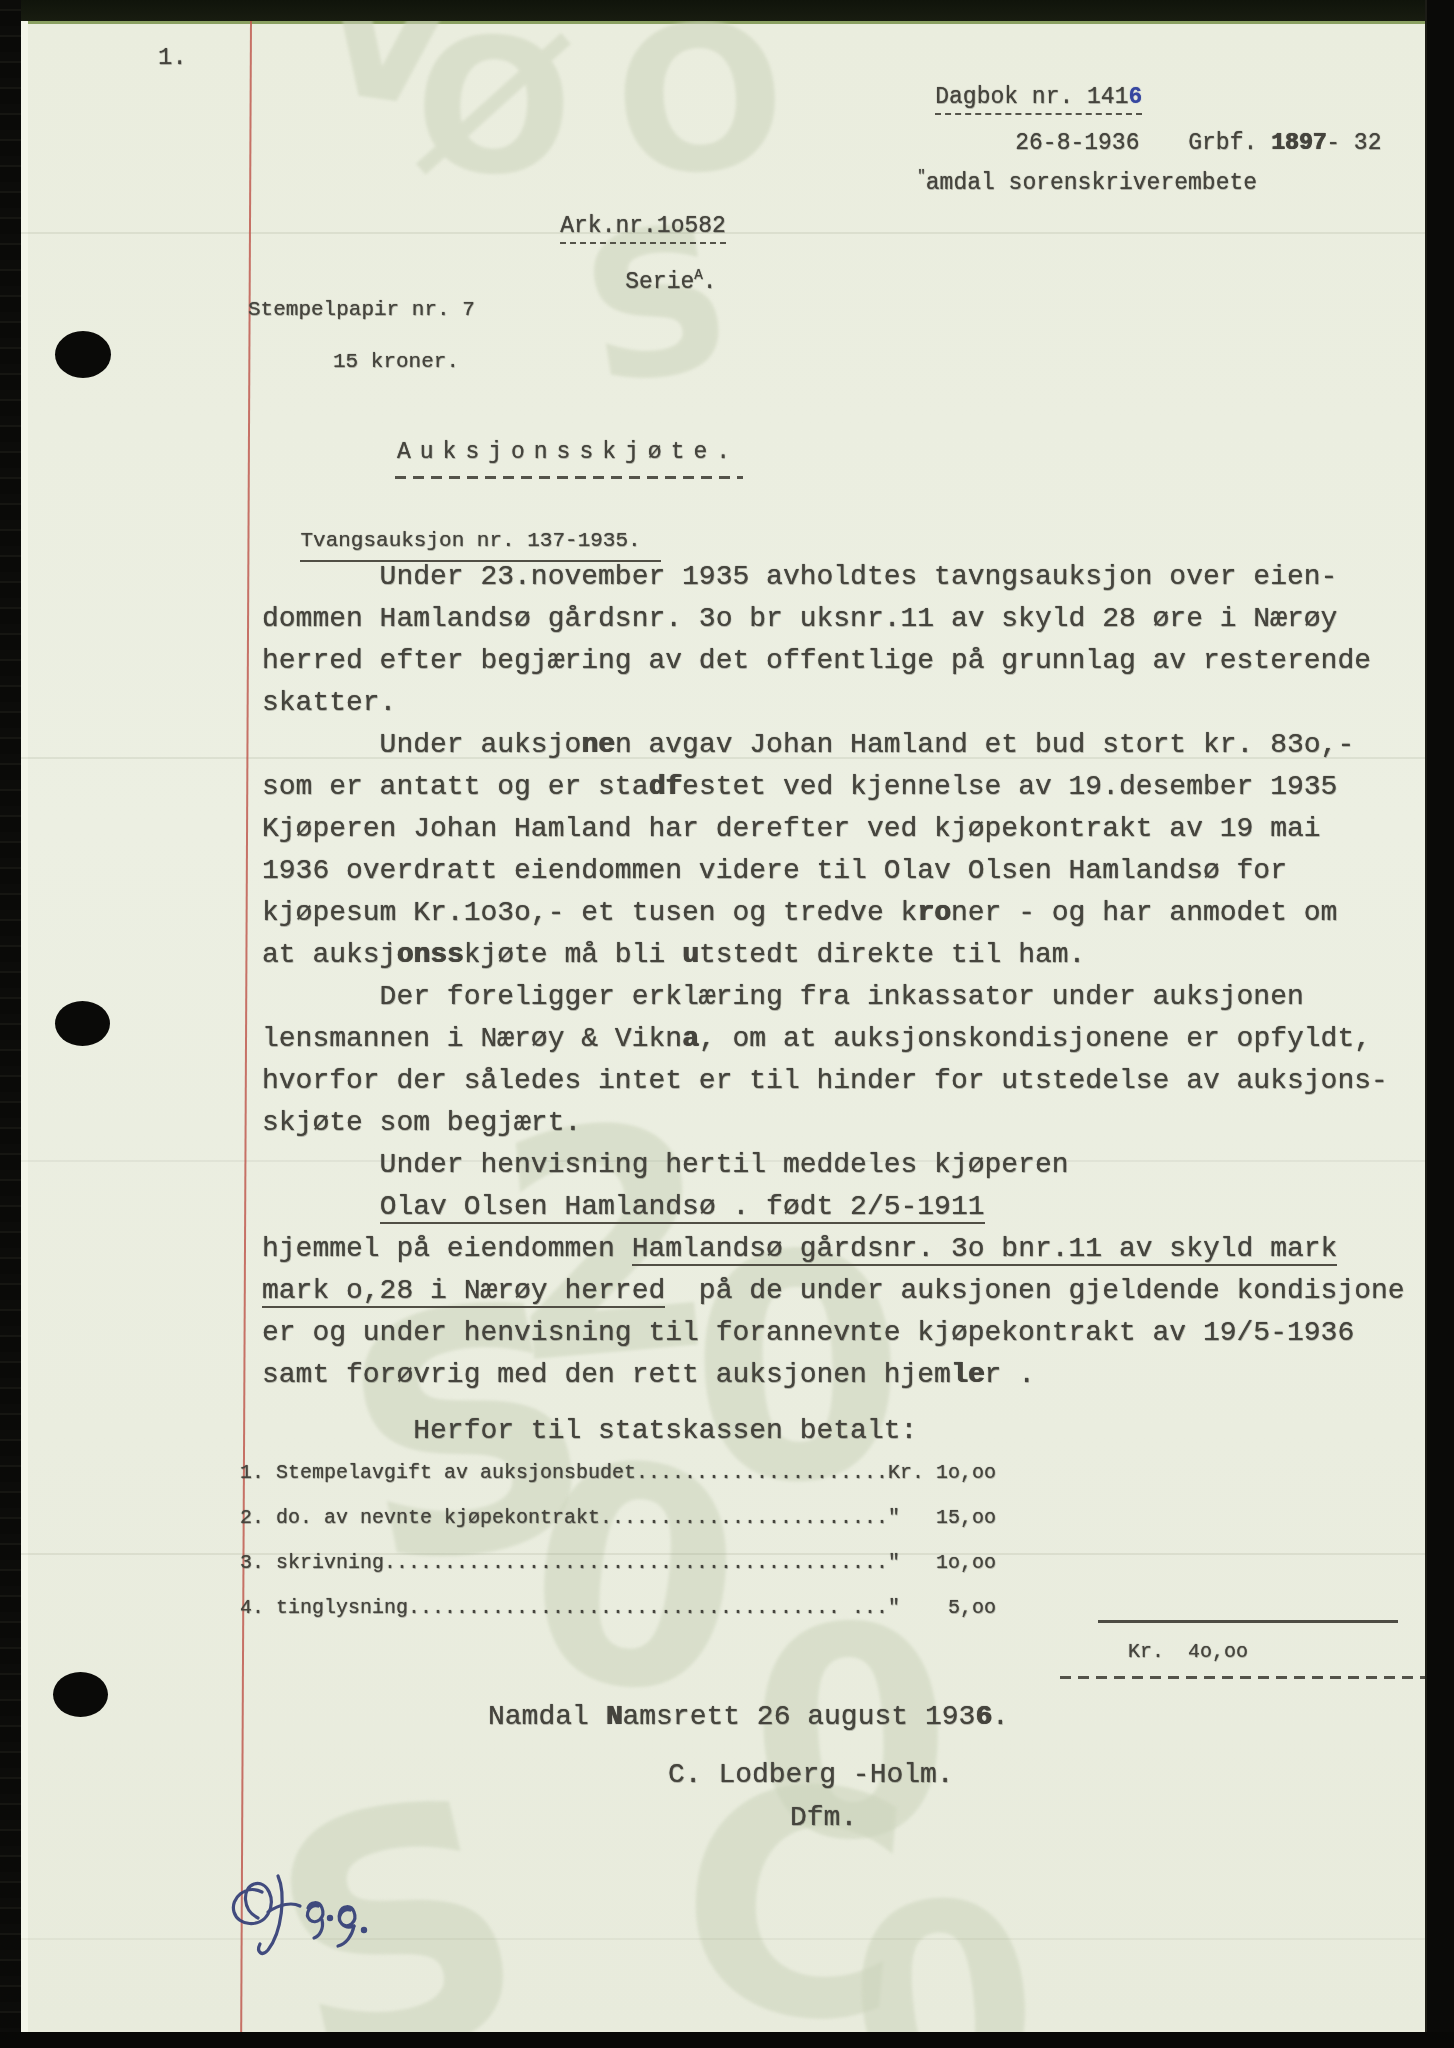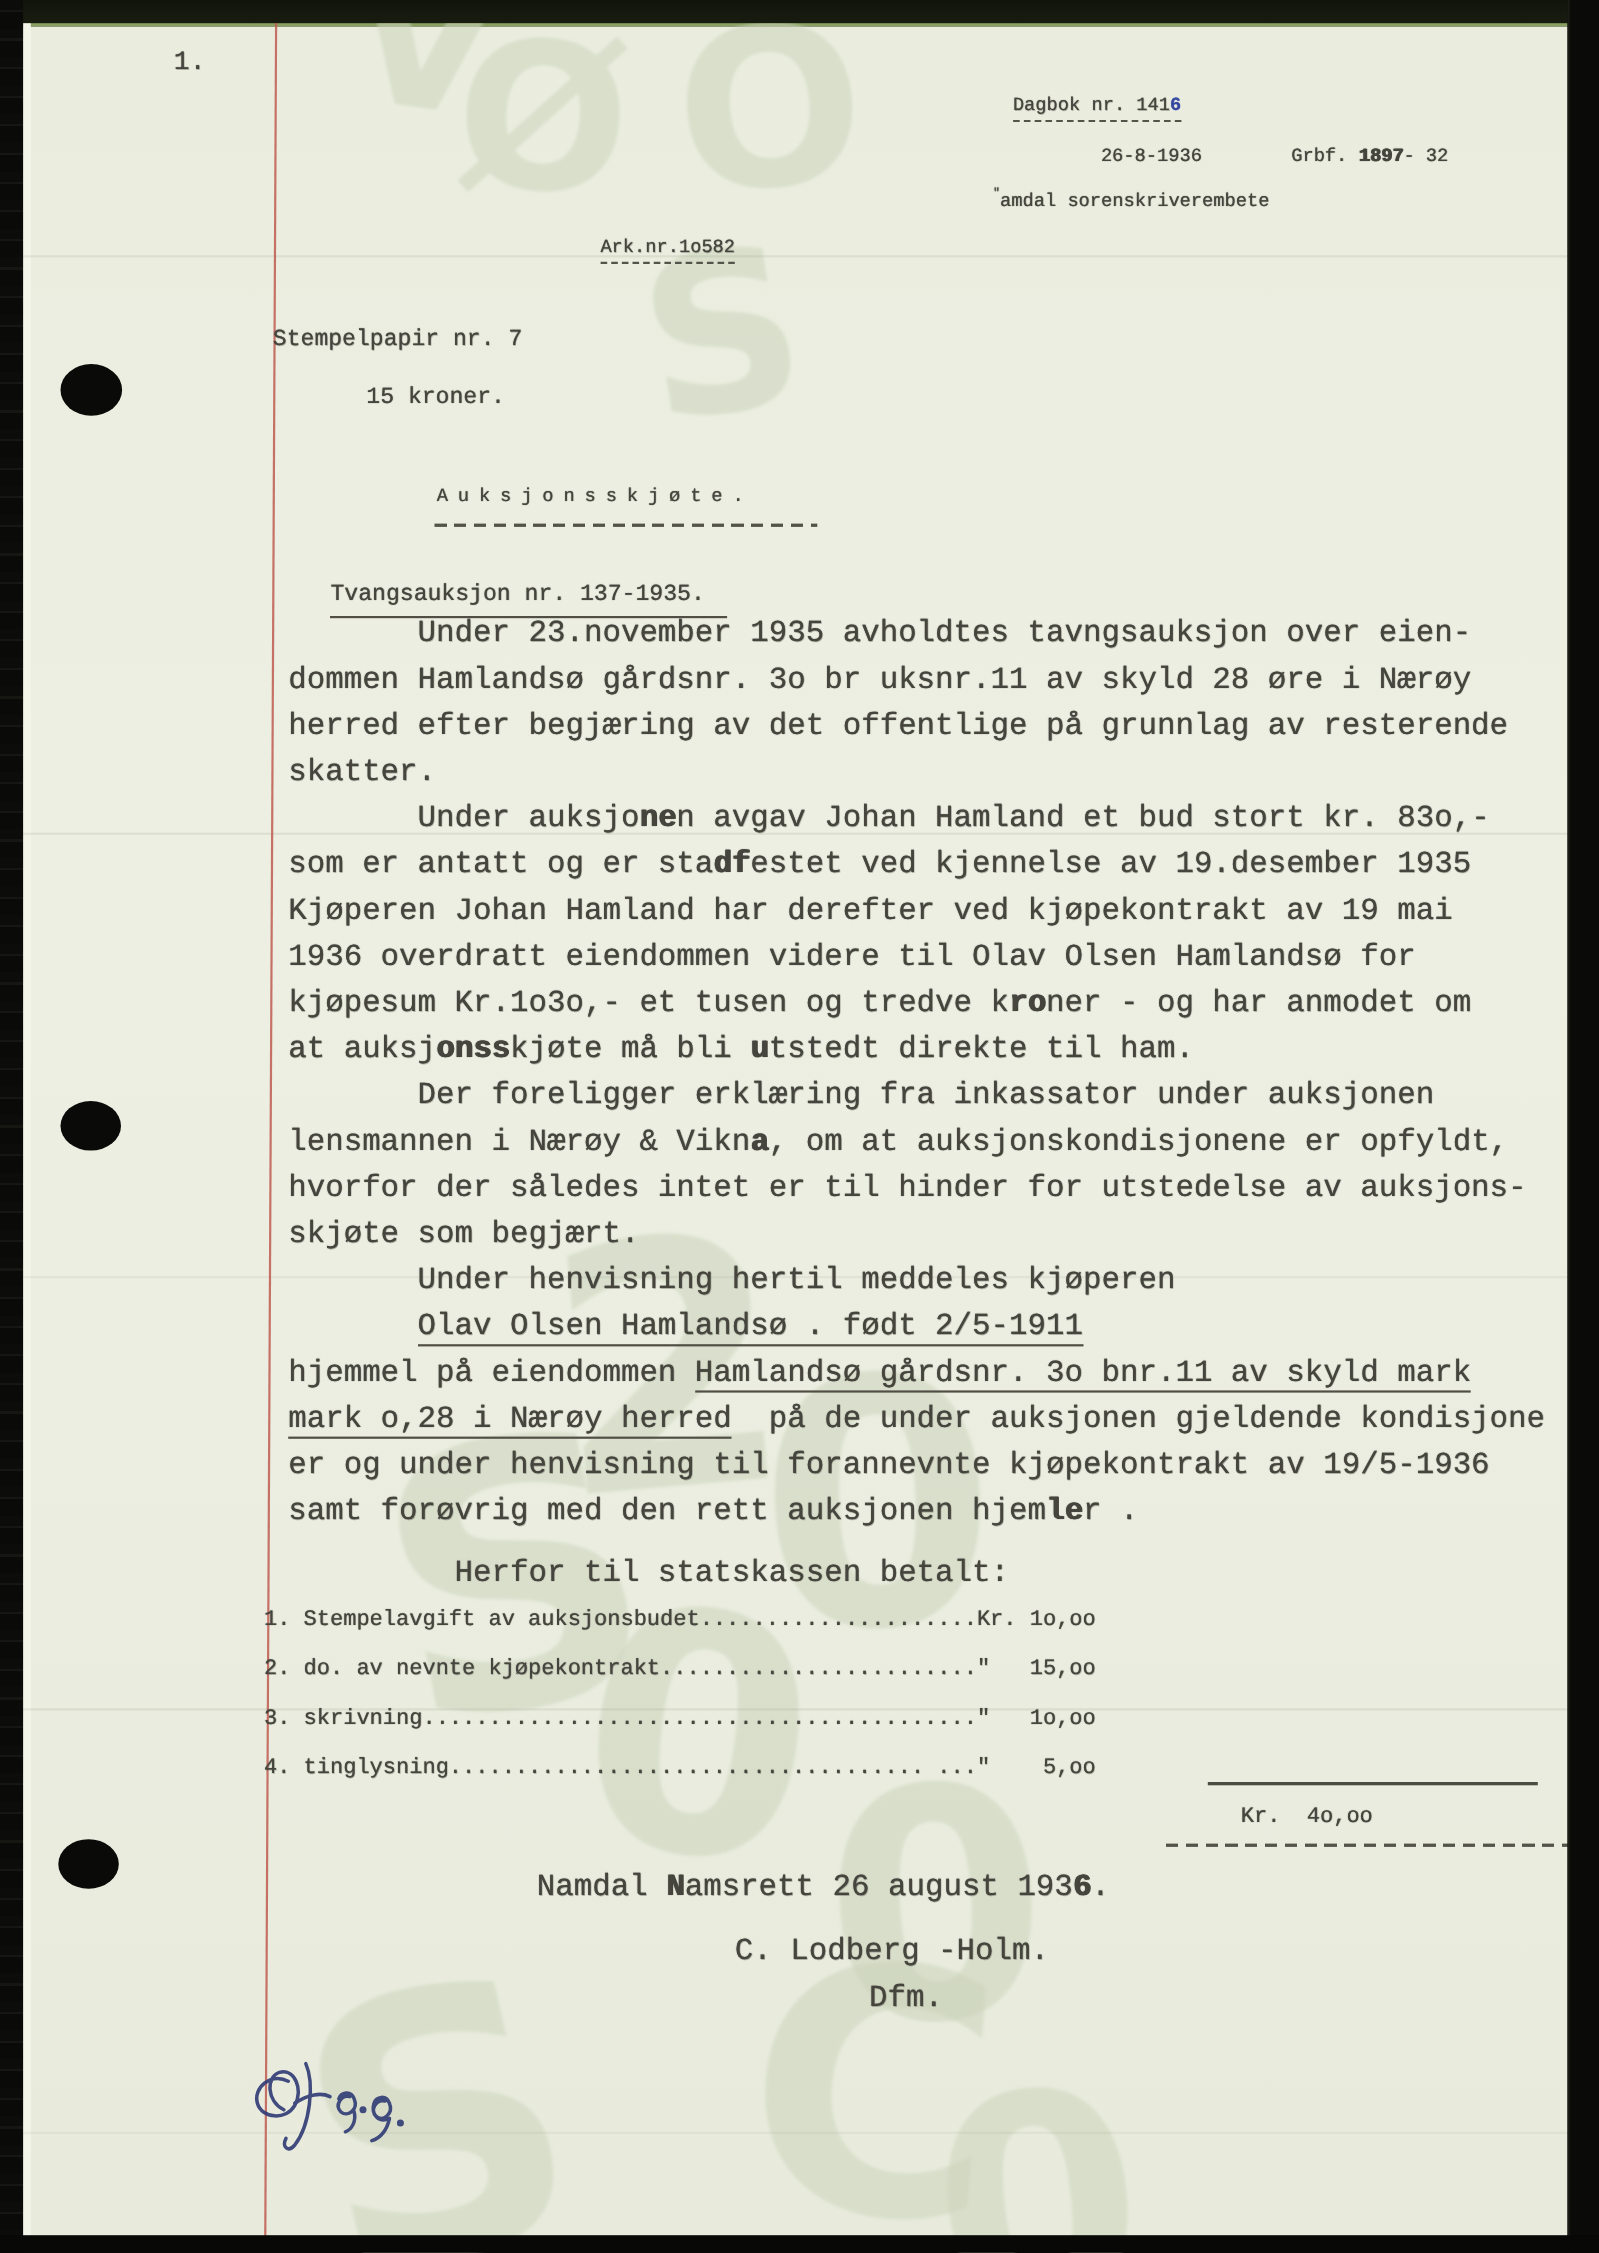"Dagbok nr. 1416" .fs23 { font-size: 17px -> 23px }
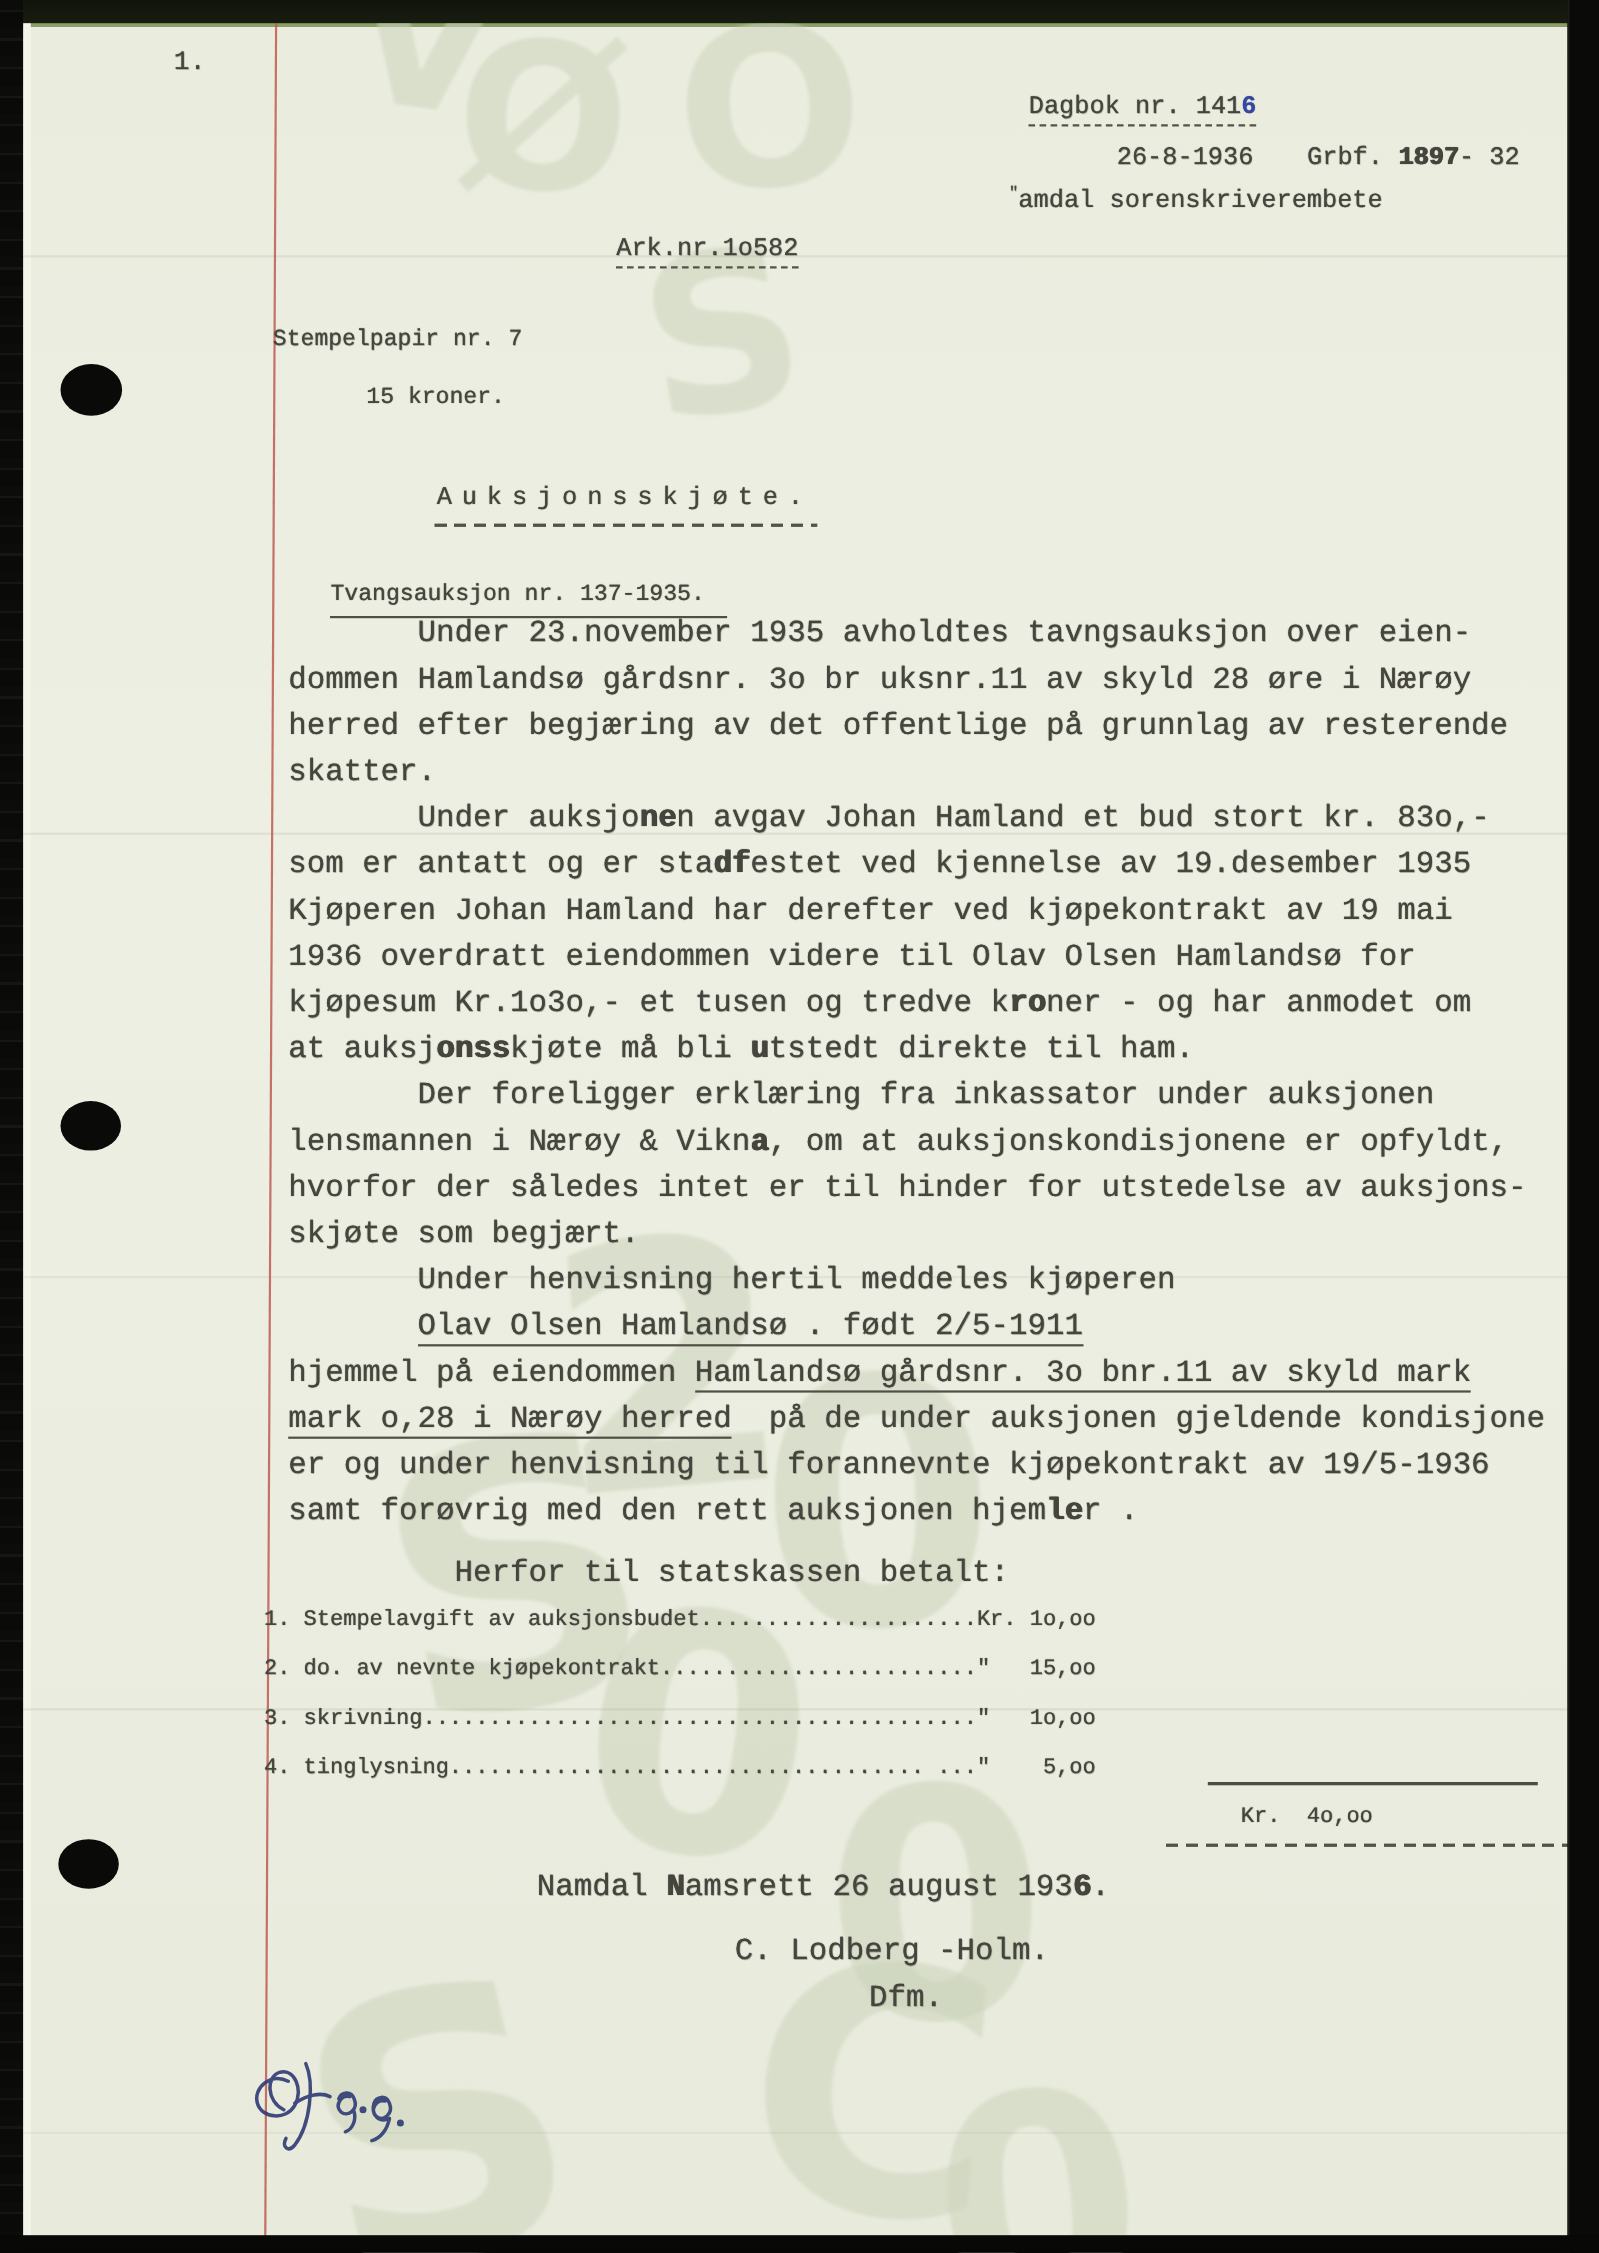"SerieA." div.typed { html: none -> <div> <span>Serie</span><span>A</span><span>.</span> </div> }
